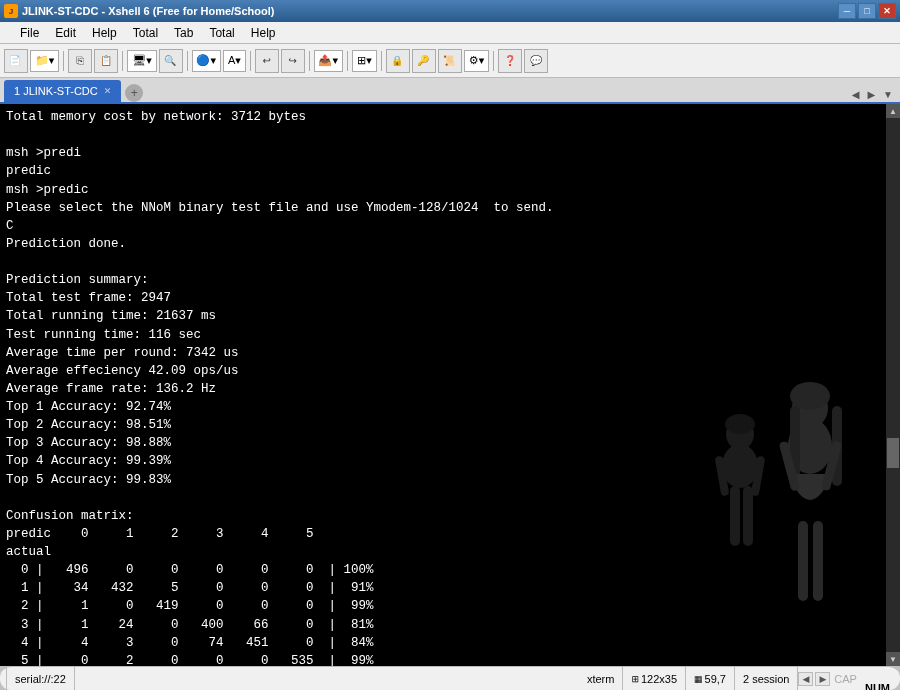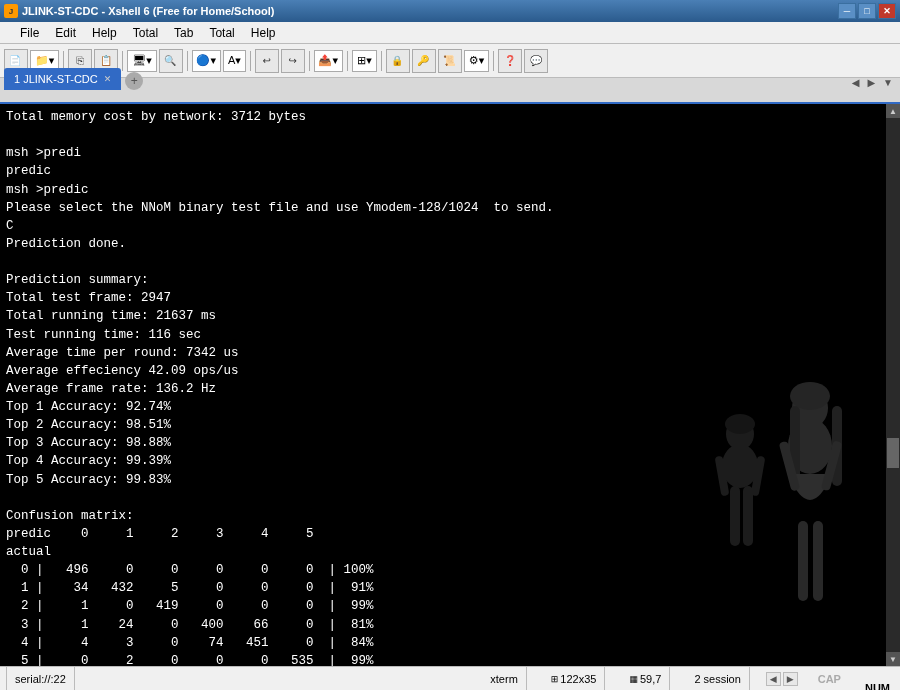"1 JLINK-ST-CDC" .tabs-row { padding: 12px 4px -> 0 4px }
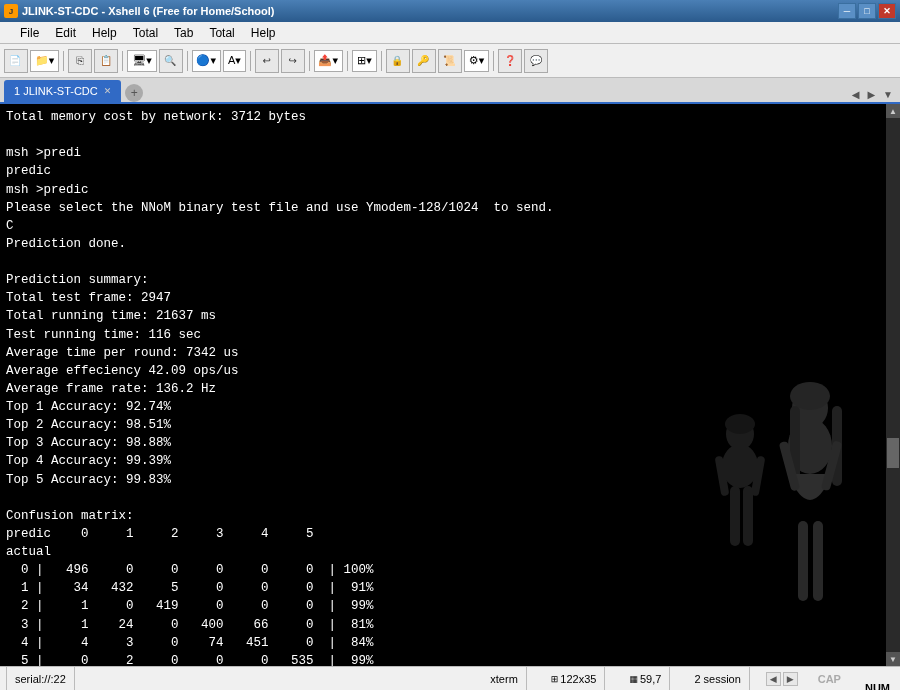"serial://:22" .status-bar { border-radius: none -> 11px; gap: 16px -> 0 }
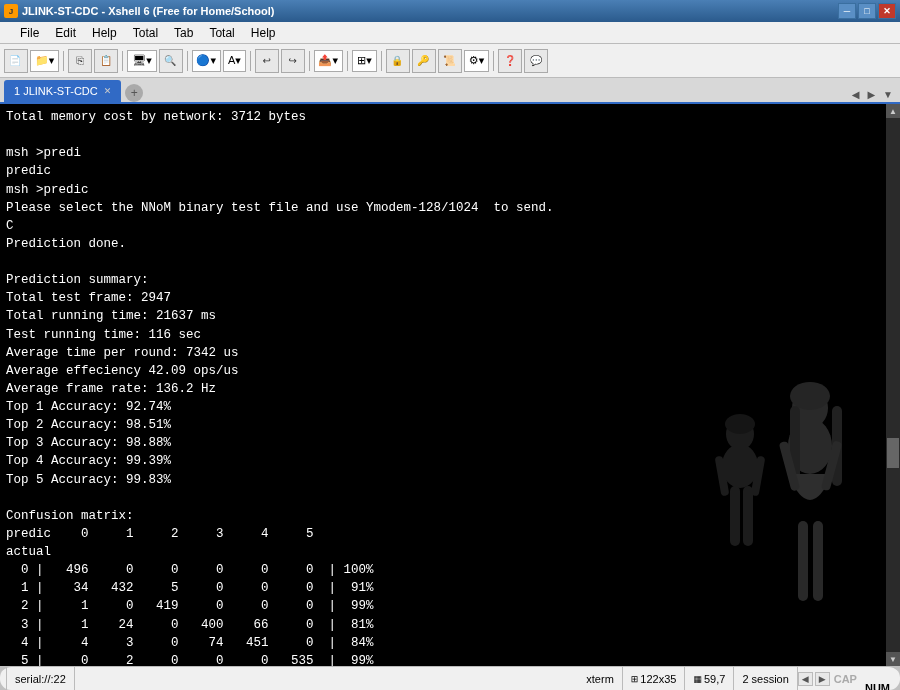"CAP" .cap-indicator { font-weight: bold -> normal }
